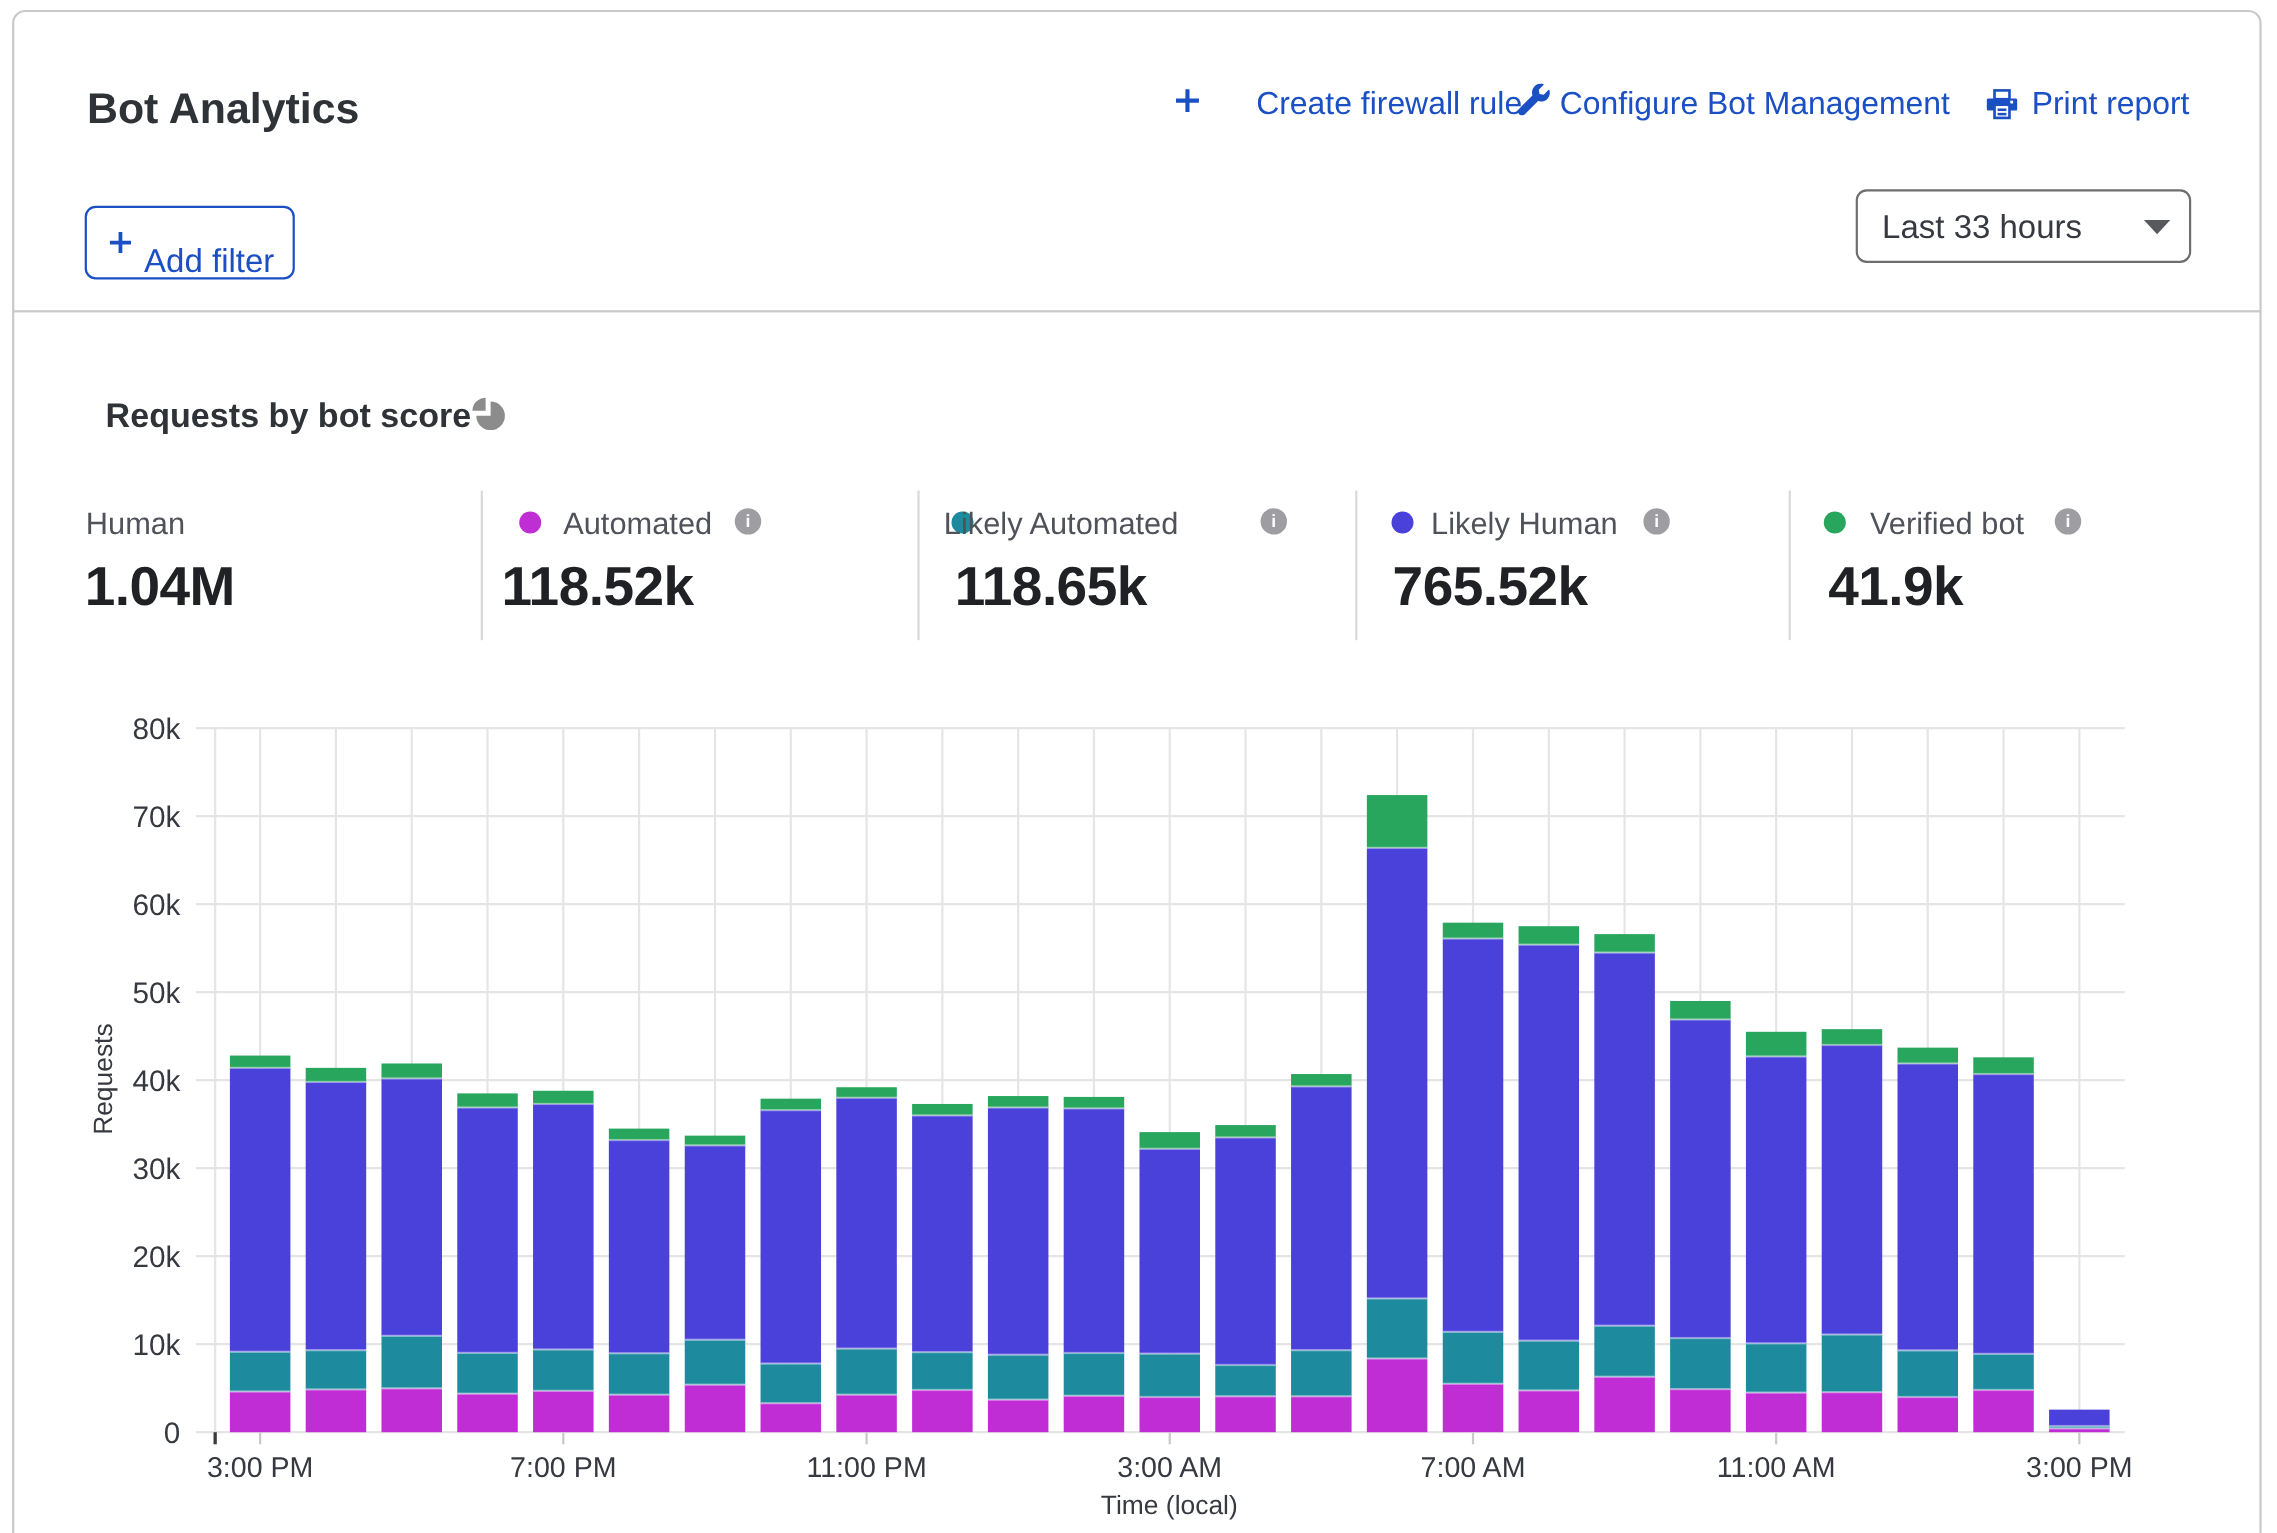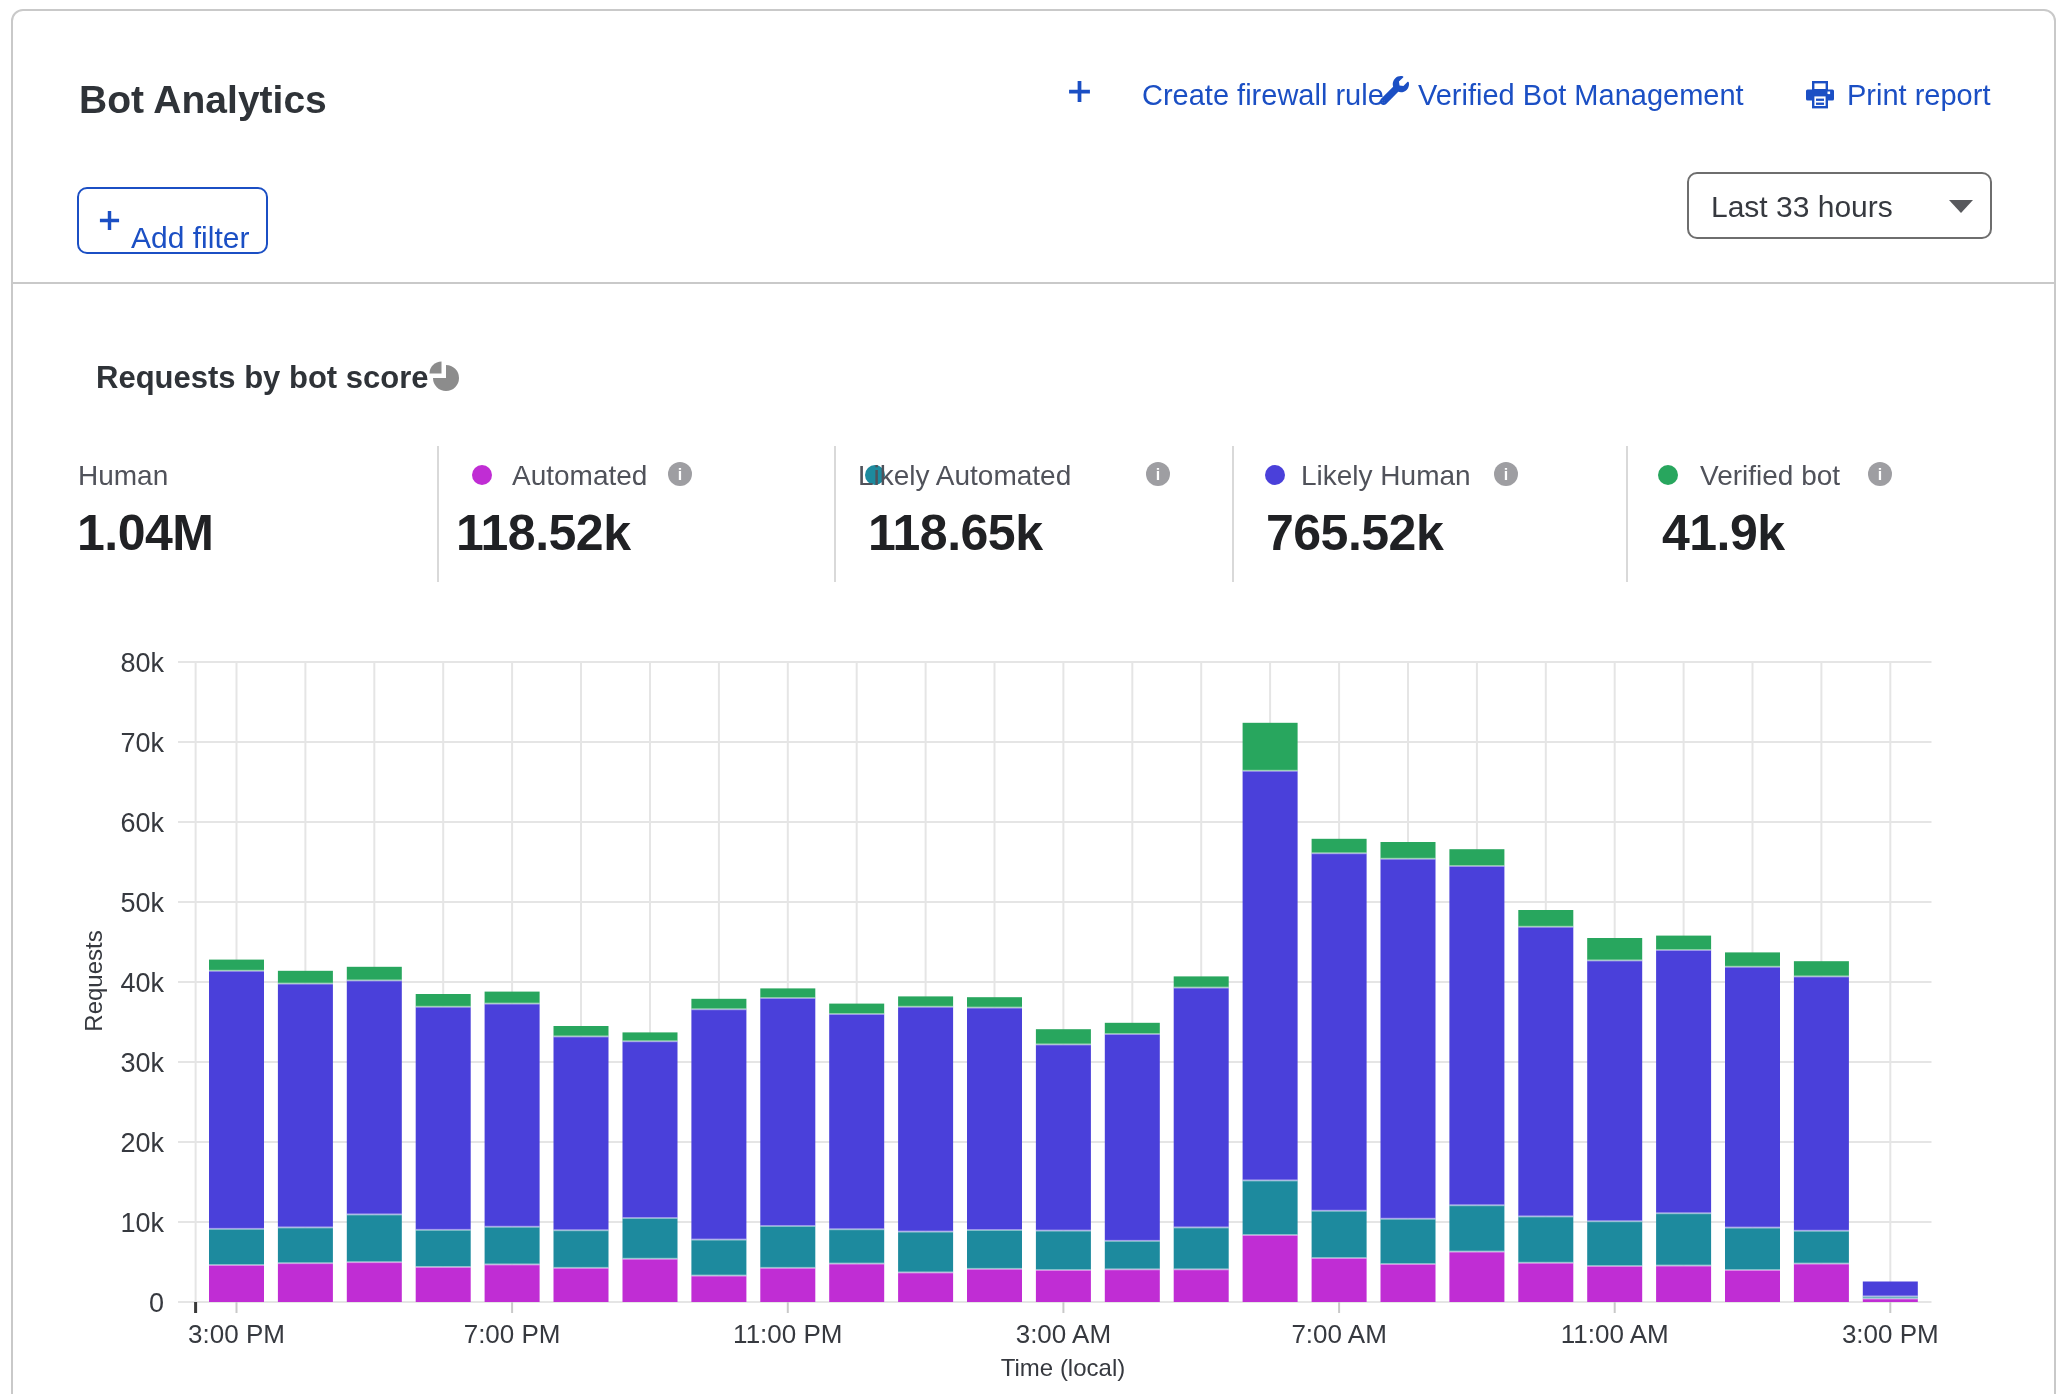"Verified Bot Management" div.abs { text: Verified -> Configure }
